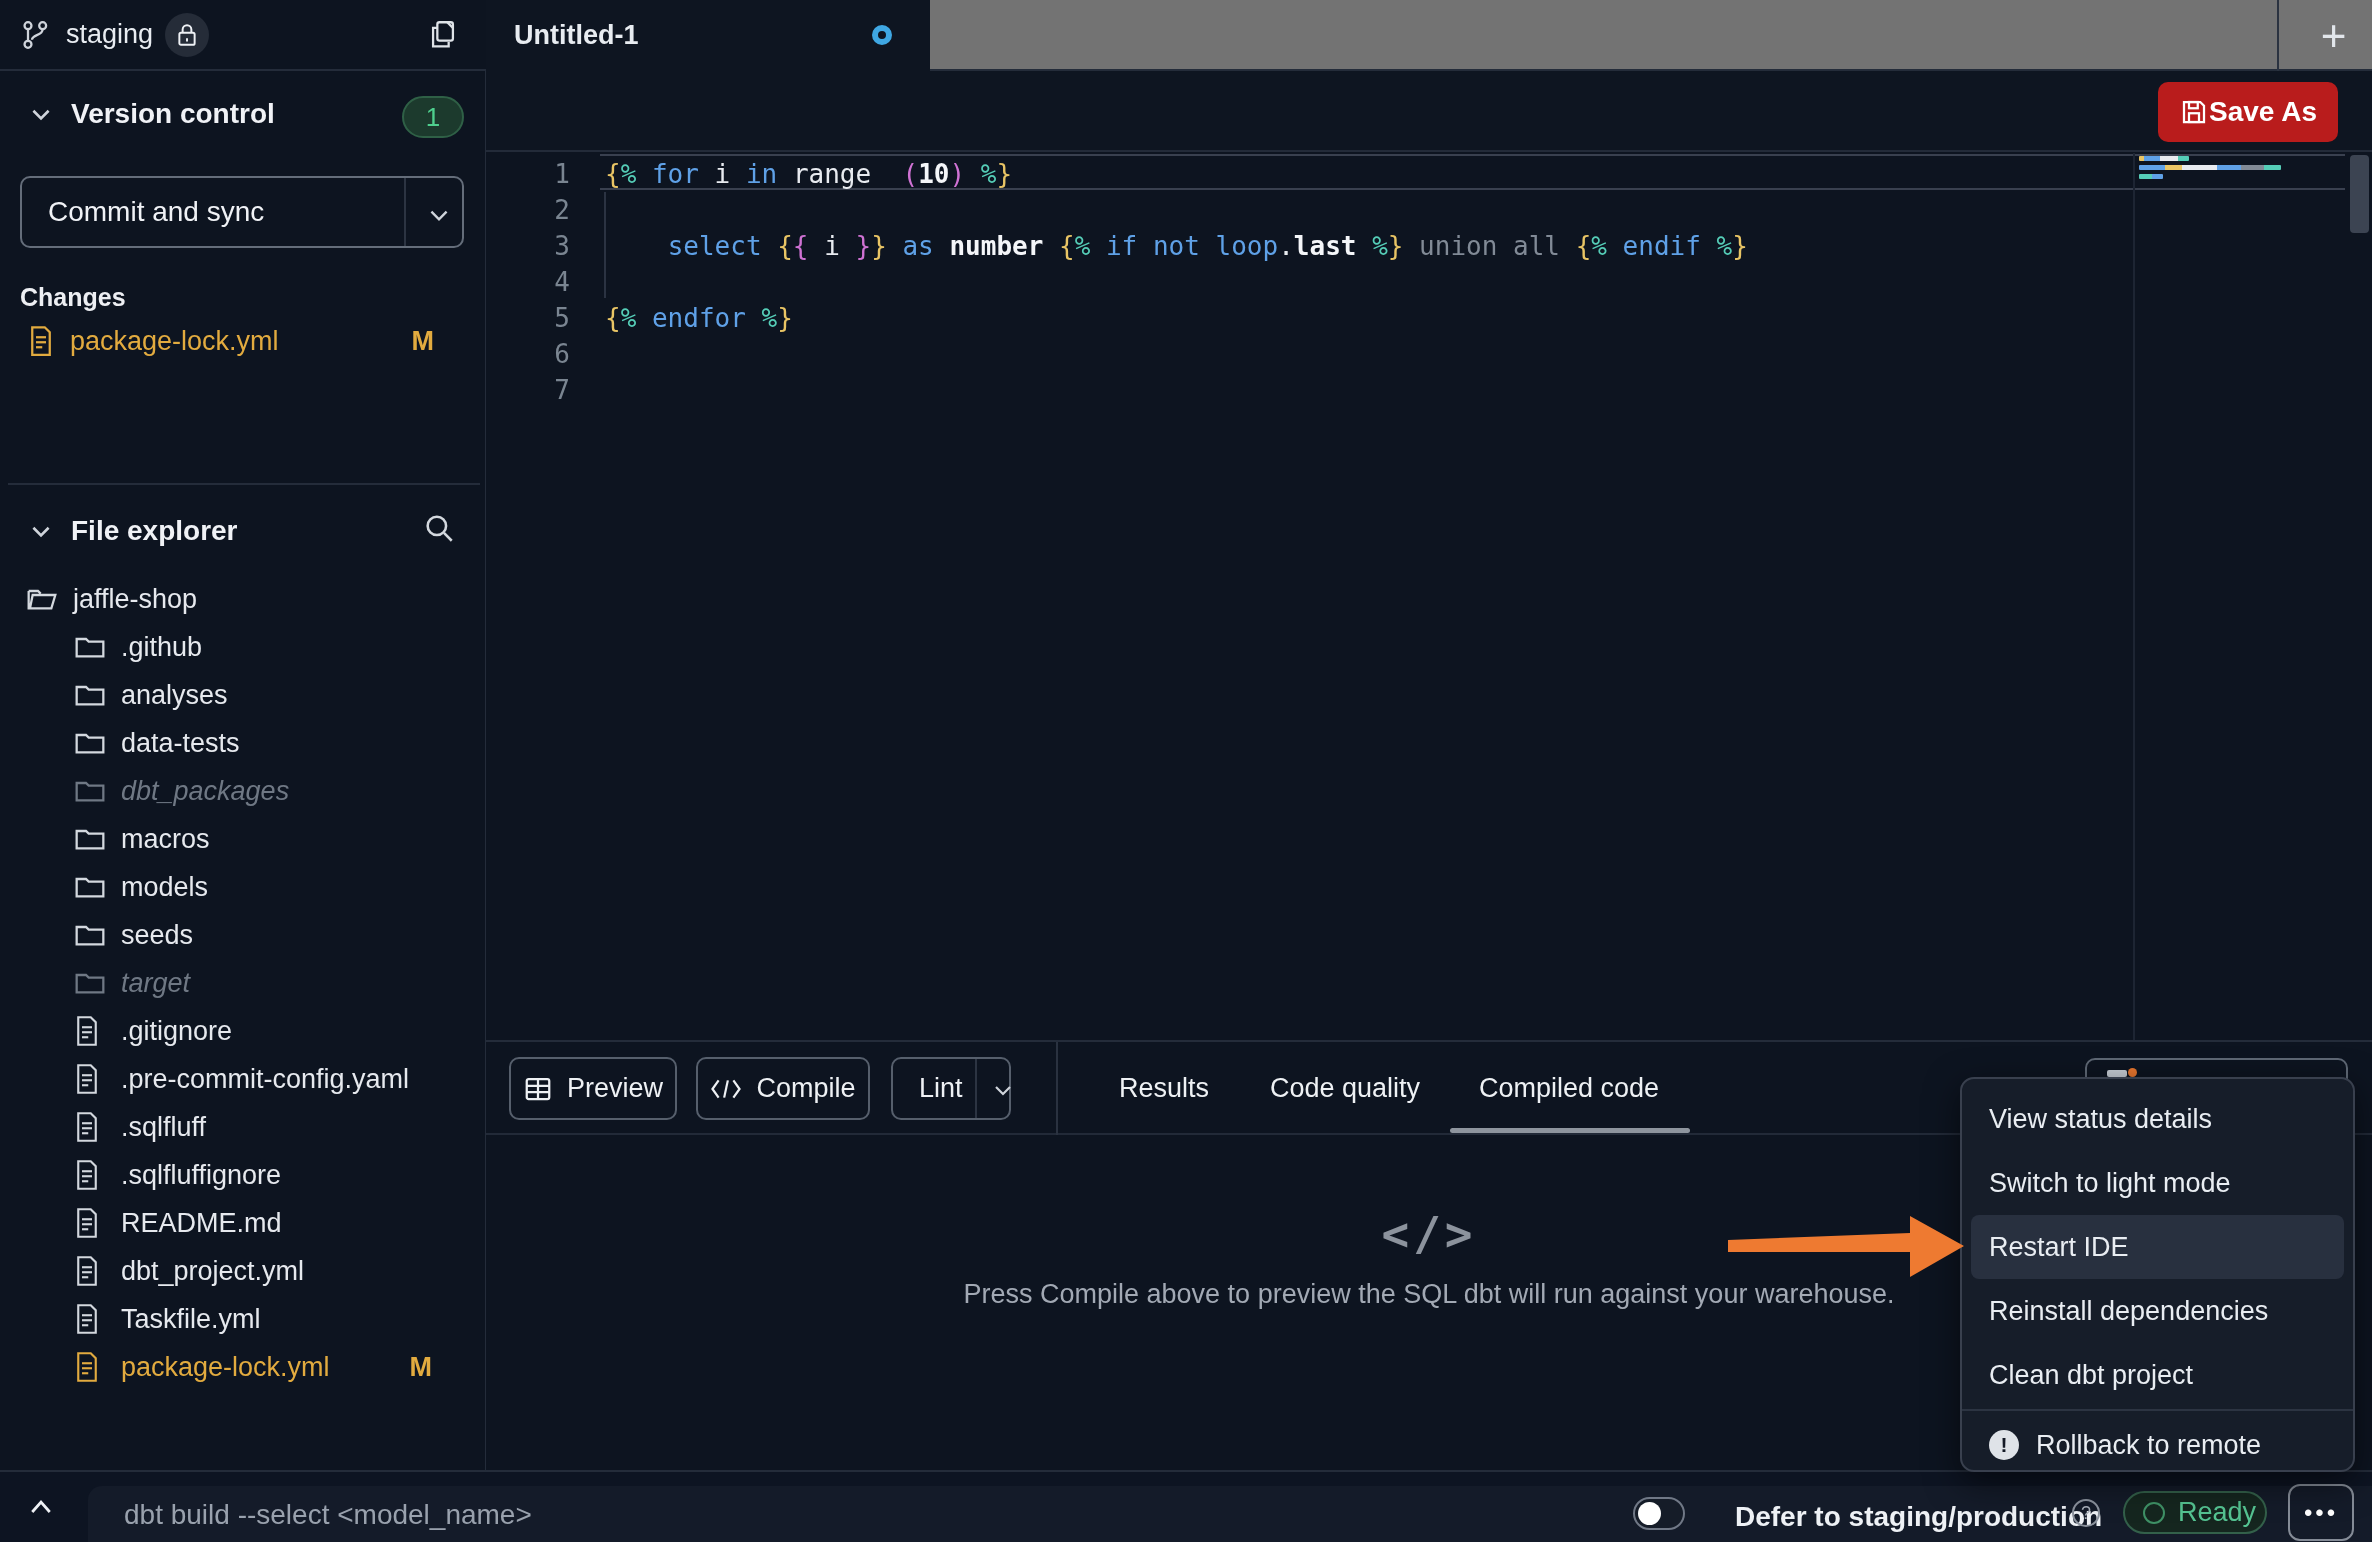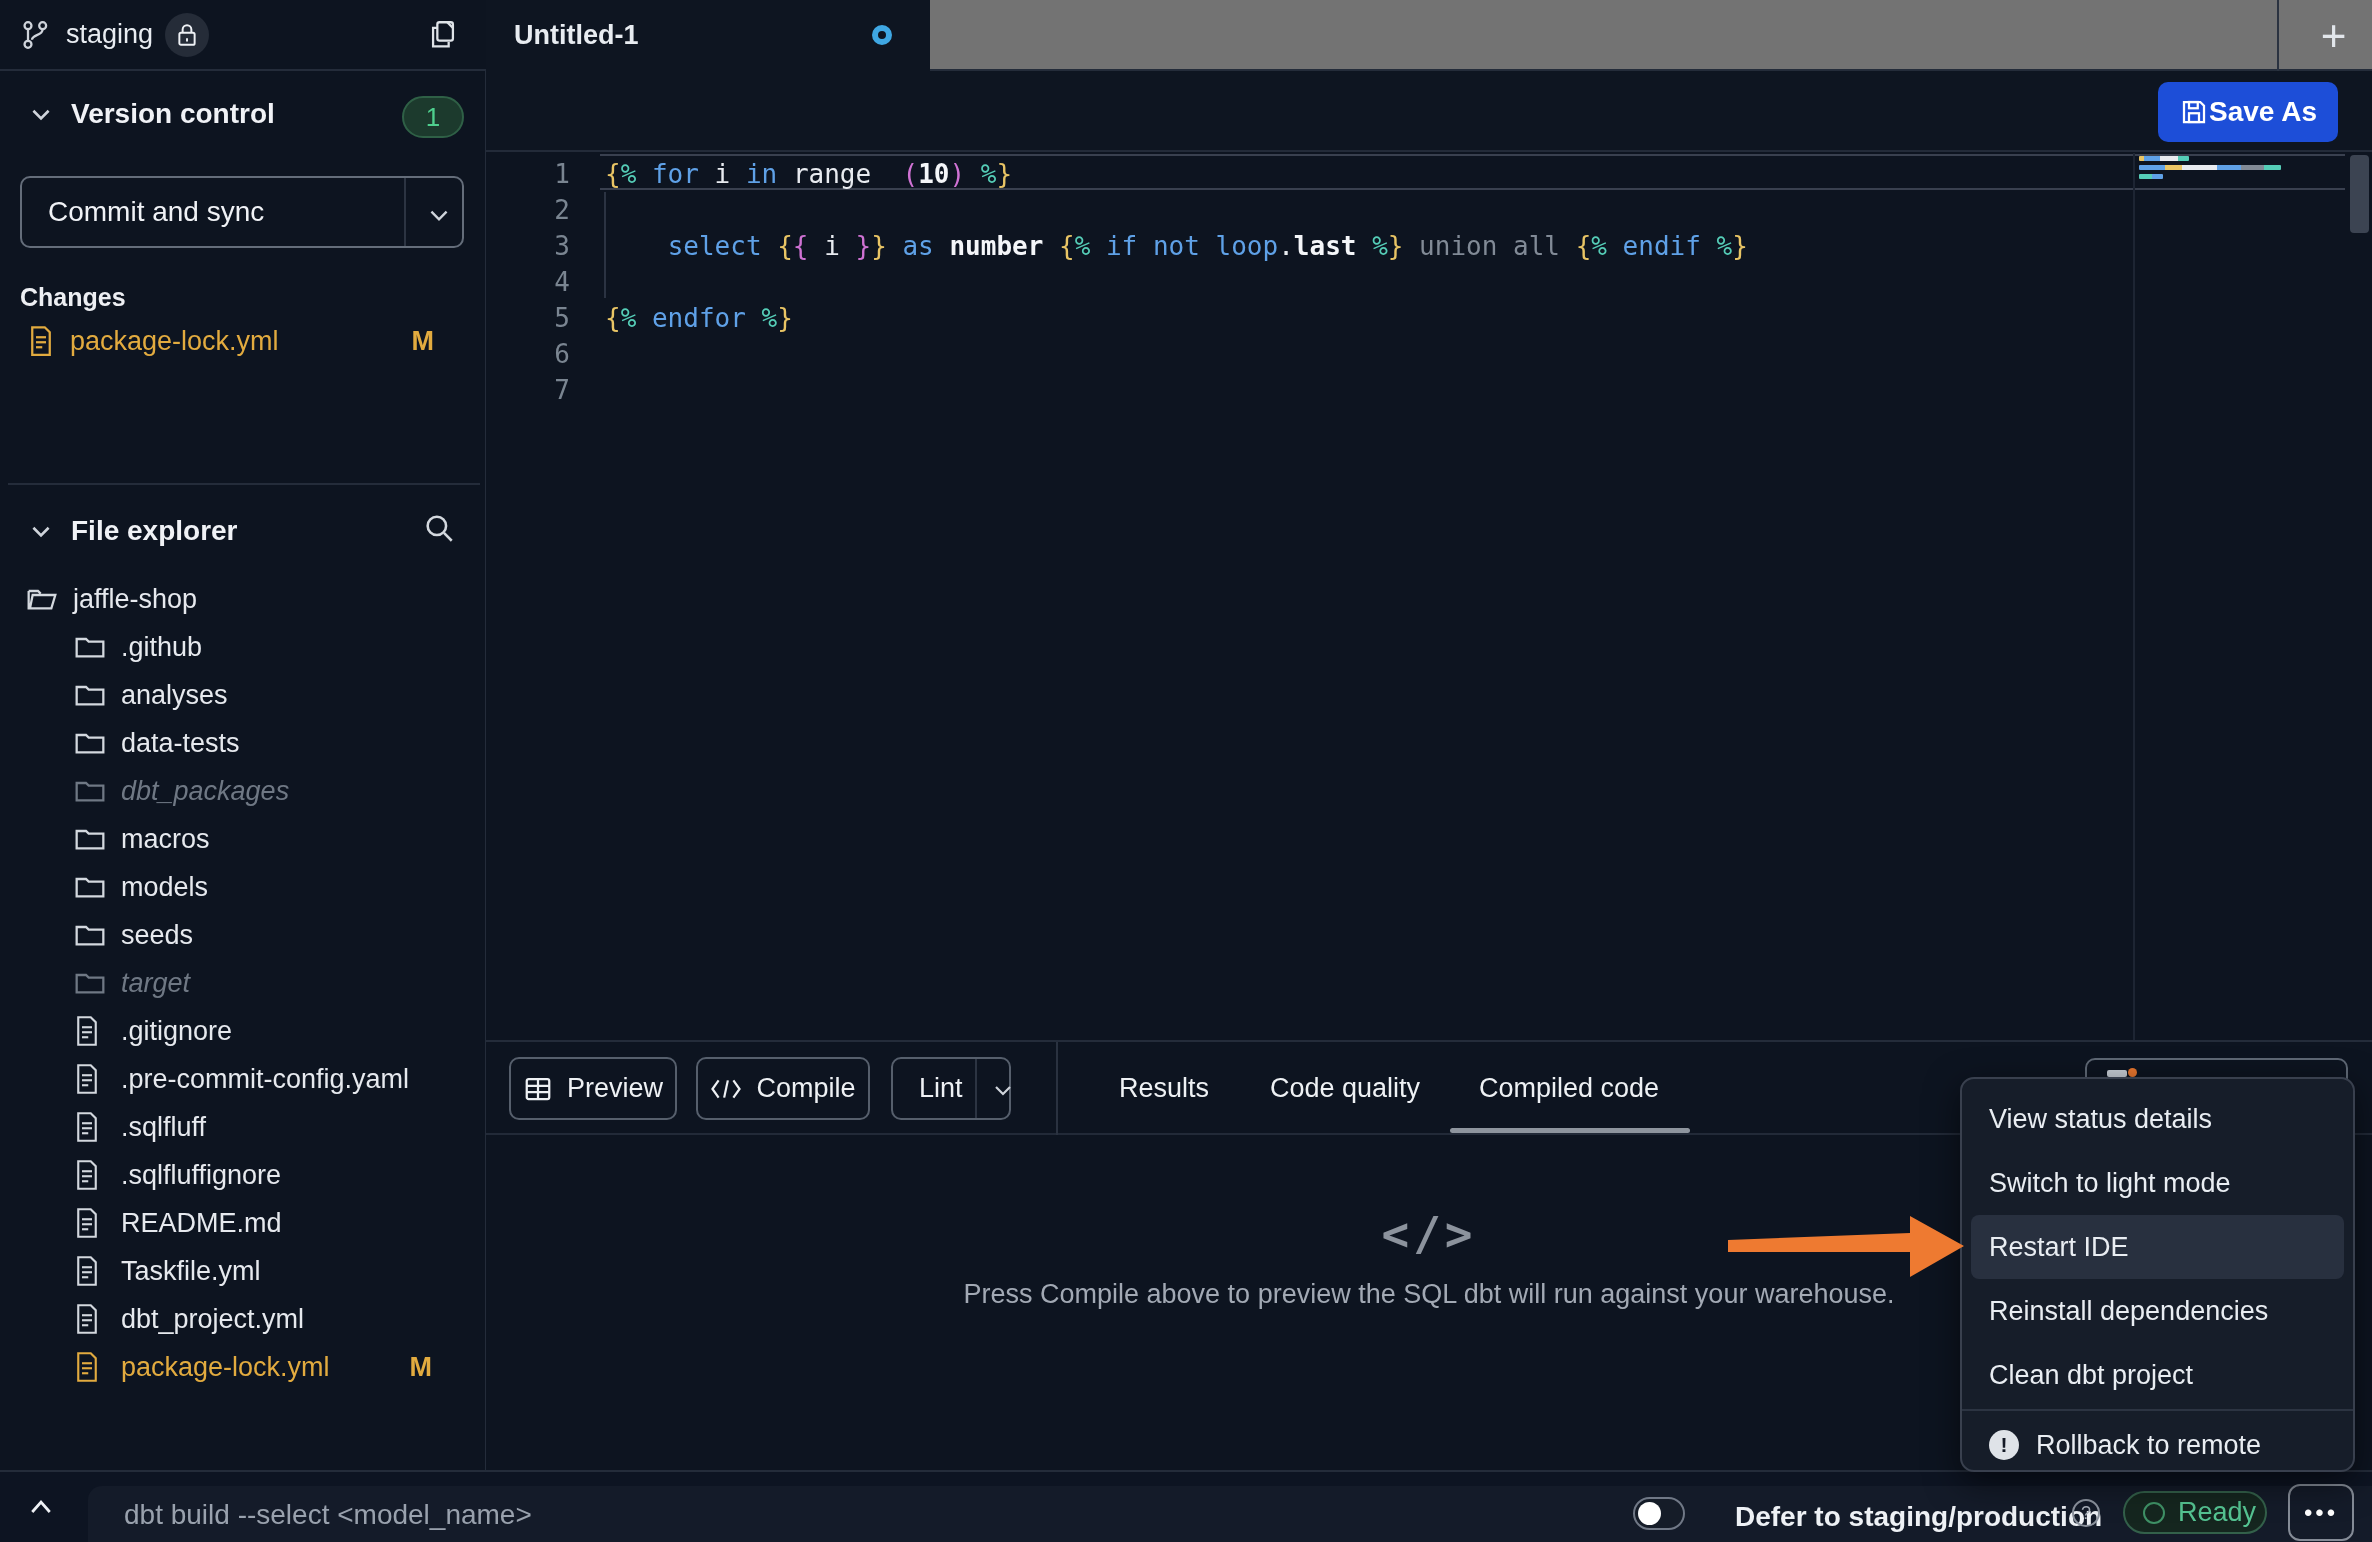"Save As" .save-as-btn { background: #1d4ed8 -> #b91c1c }
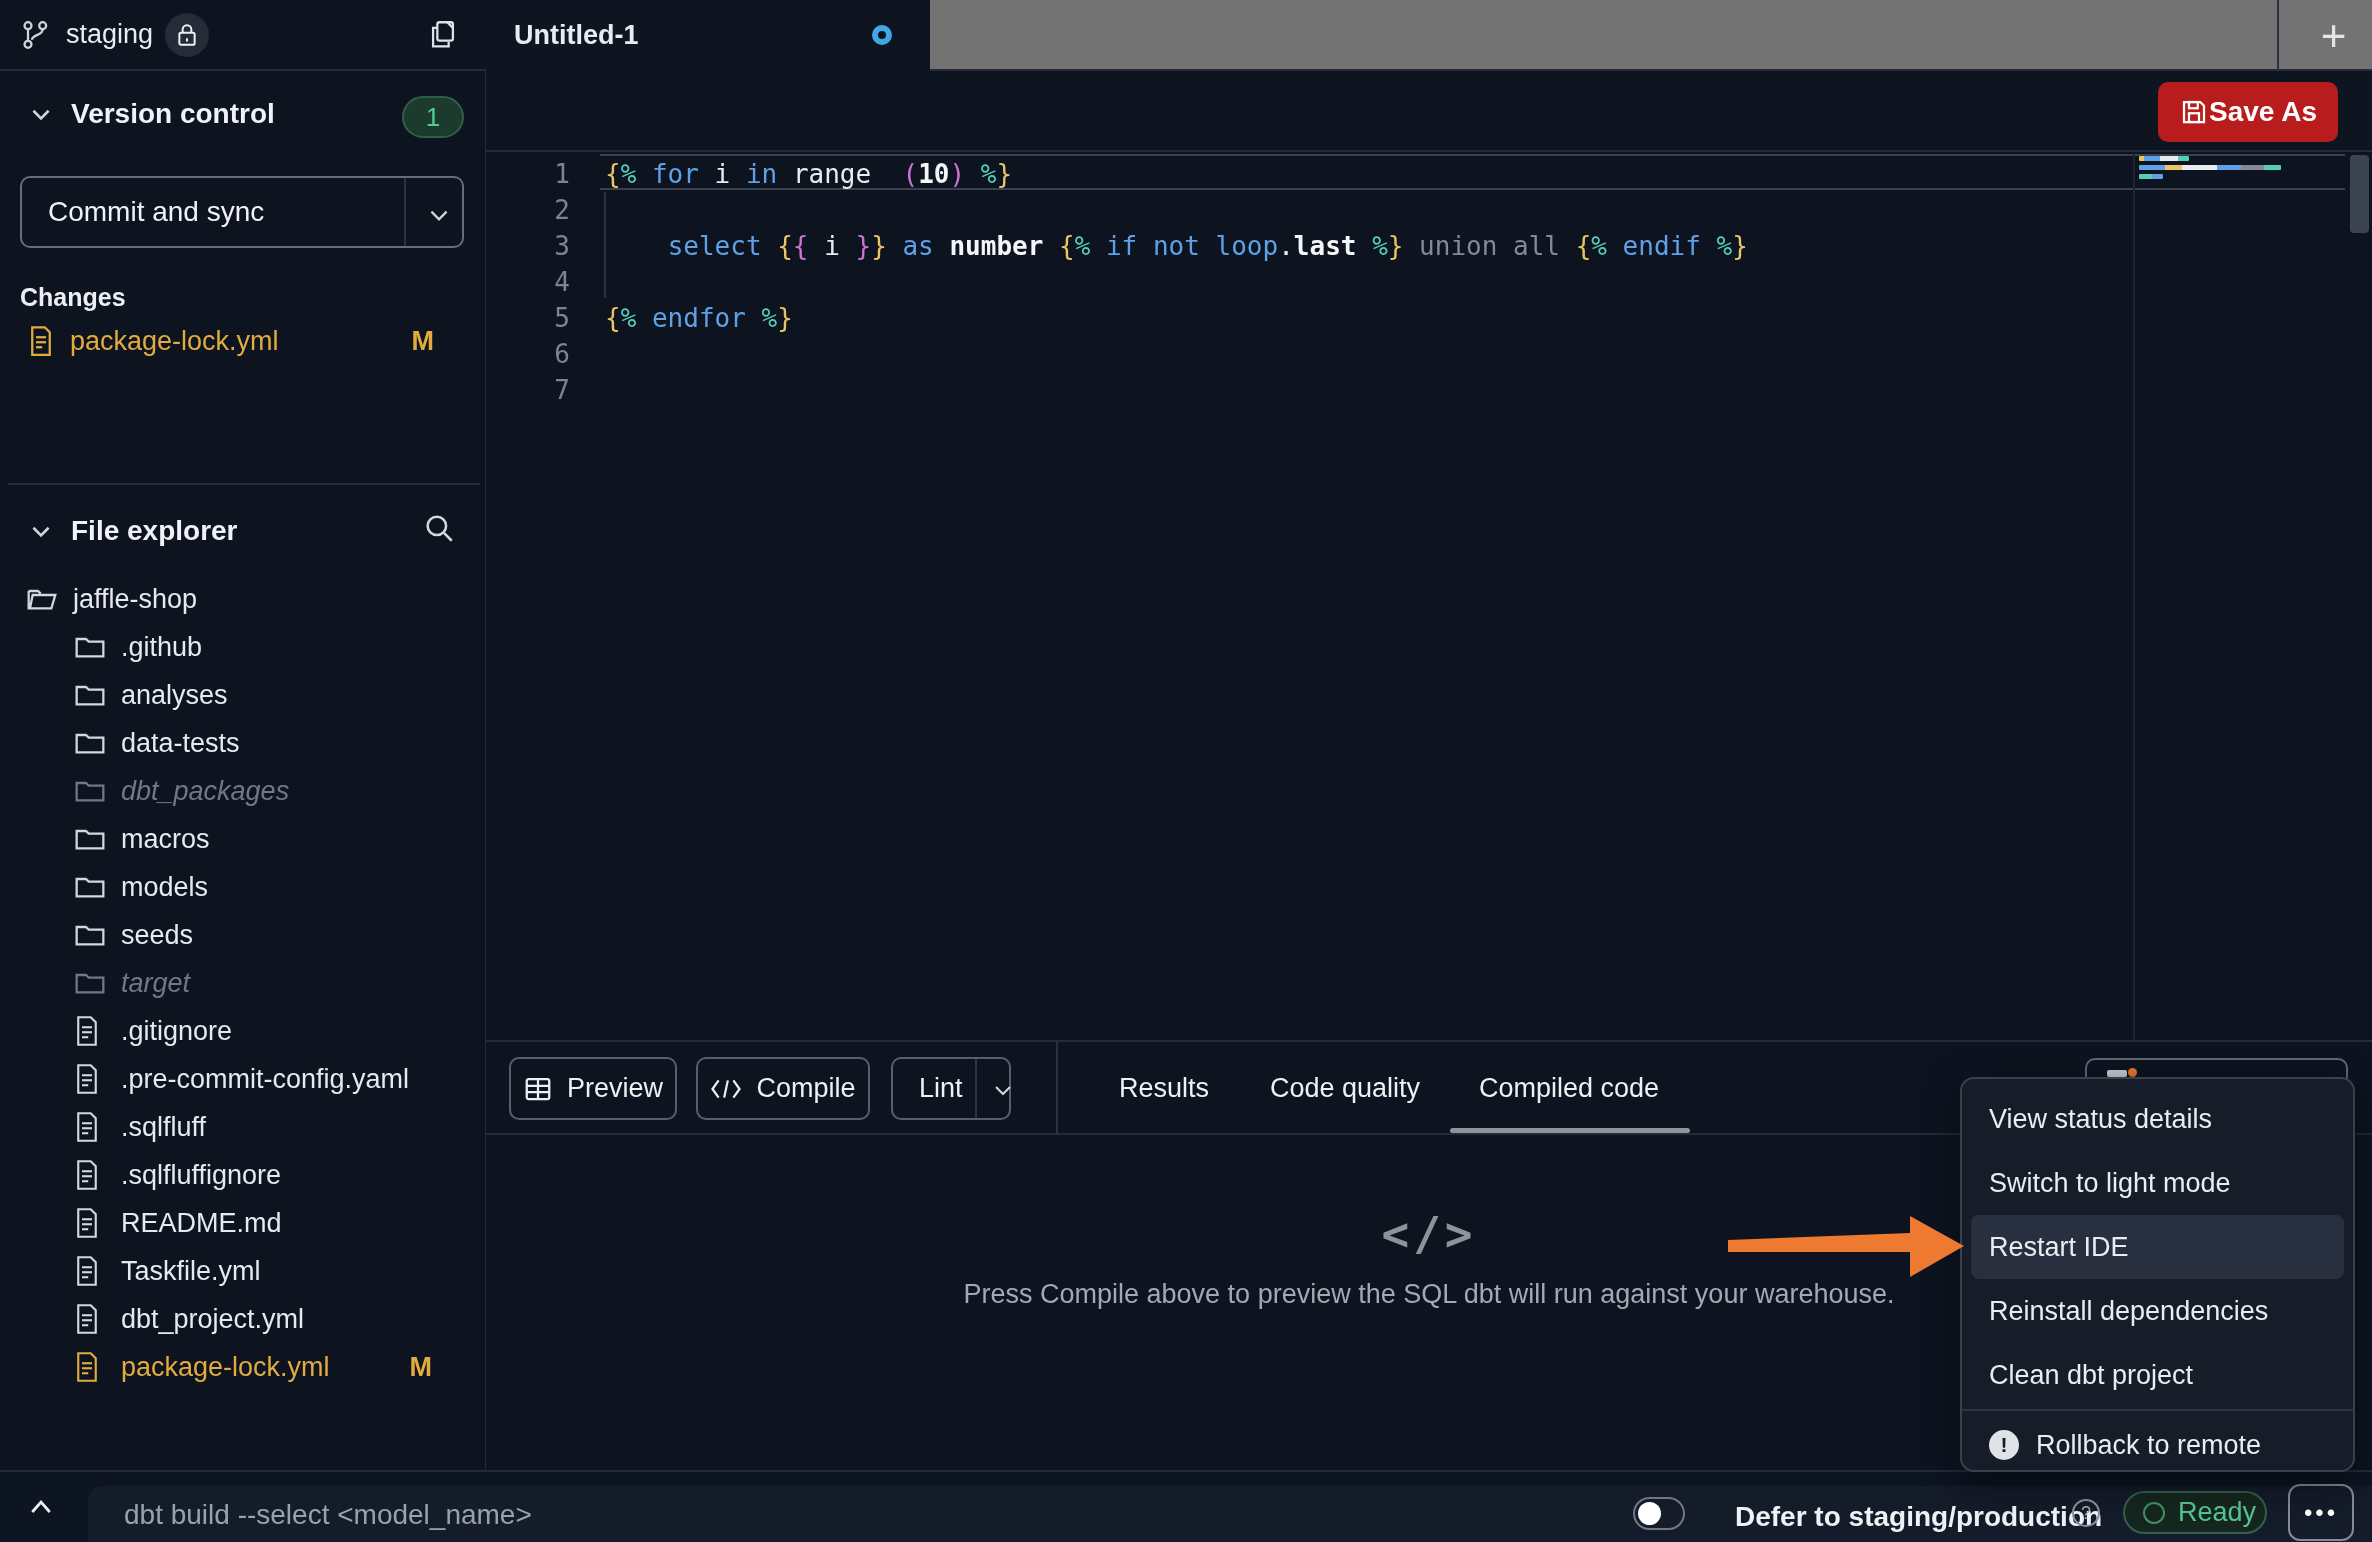"Taskfile.yml" div.tree-row { order: before "dbt_project.yml" -> after "dbt_project.yml" }
